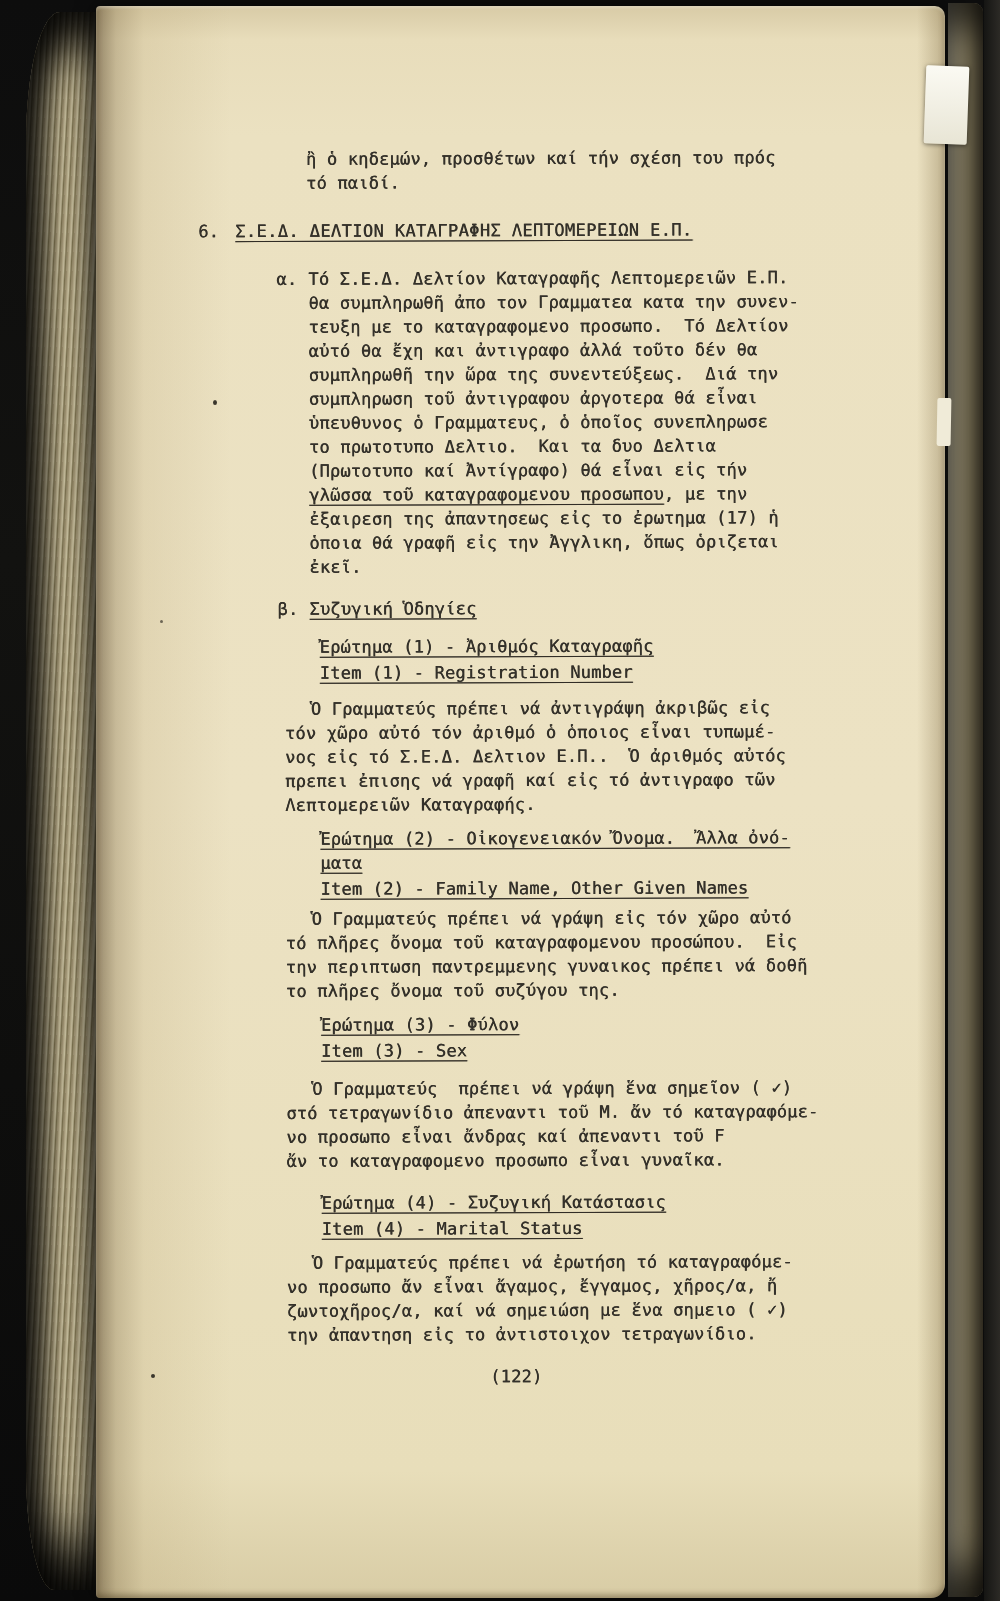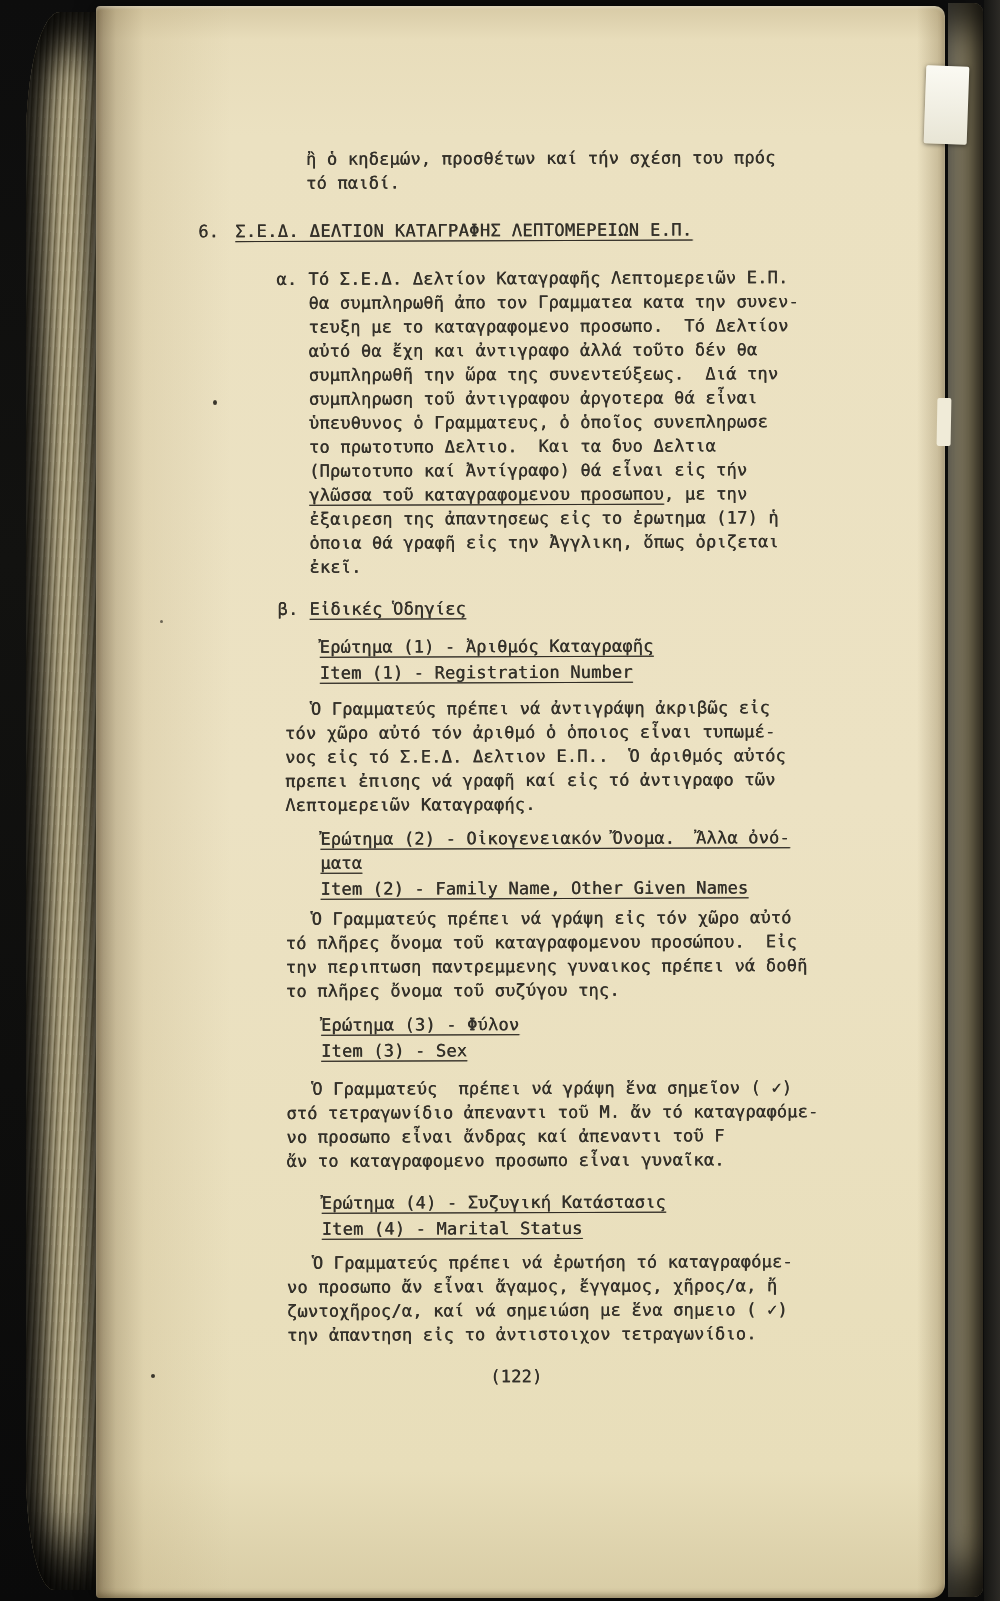"Εἰδικές Ὁδηγίες" span.u { text: Εἰδικές -> Συζυγική }
